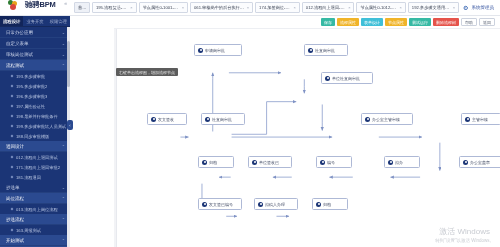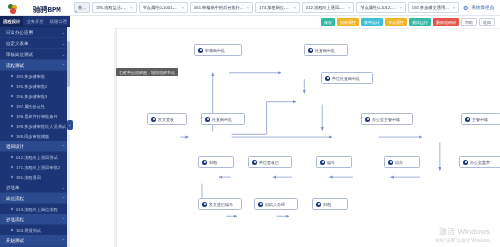"驰骋BPM" .brand { align-items: flex-end -> flex-start; font-family: Liberation Mono, monospace -> none; gap: 14px -> 6px }
